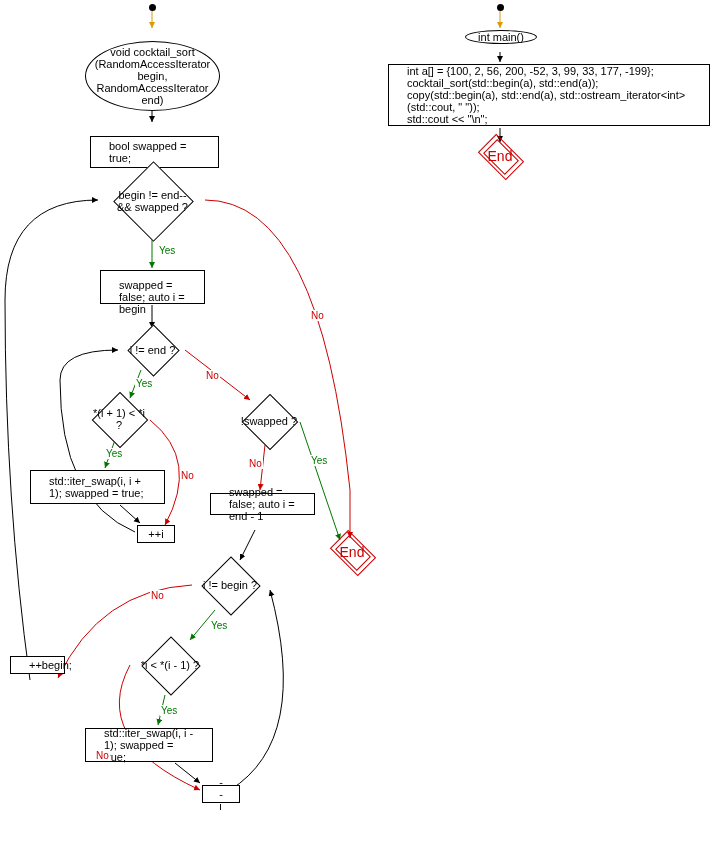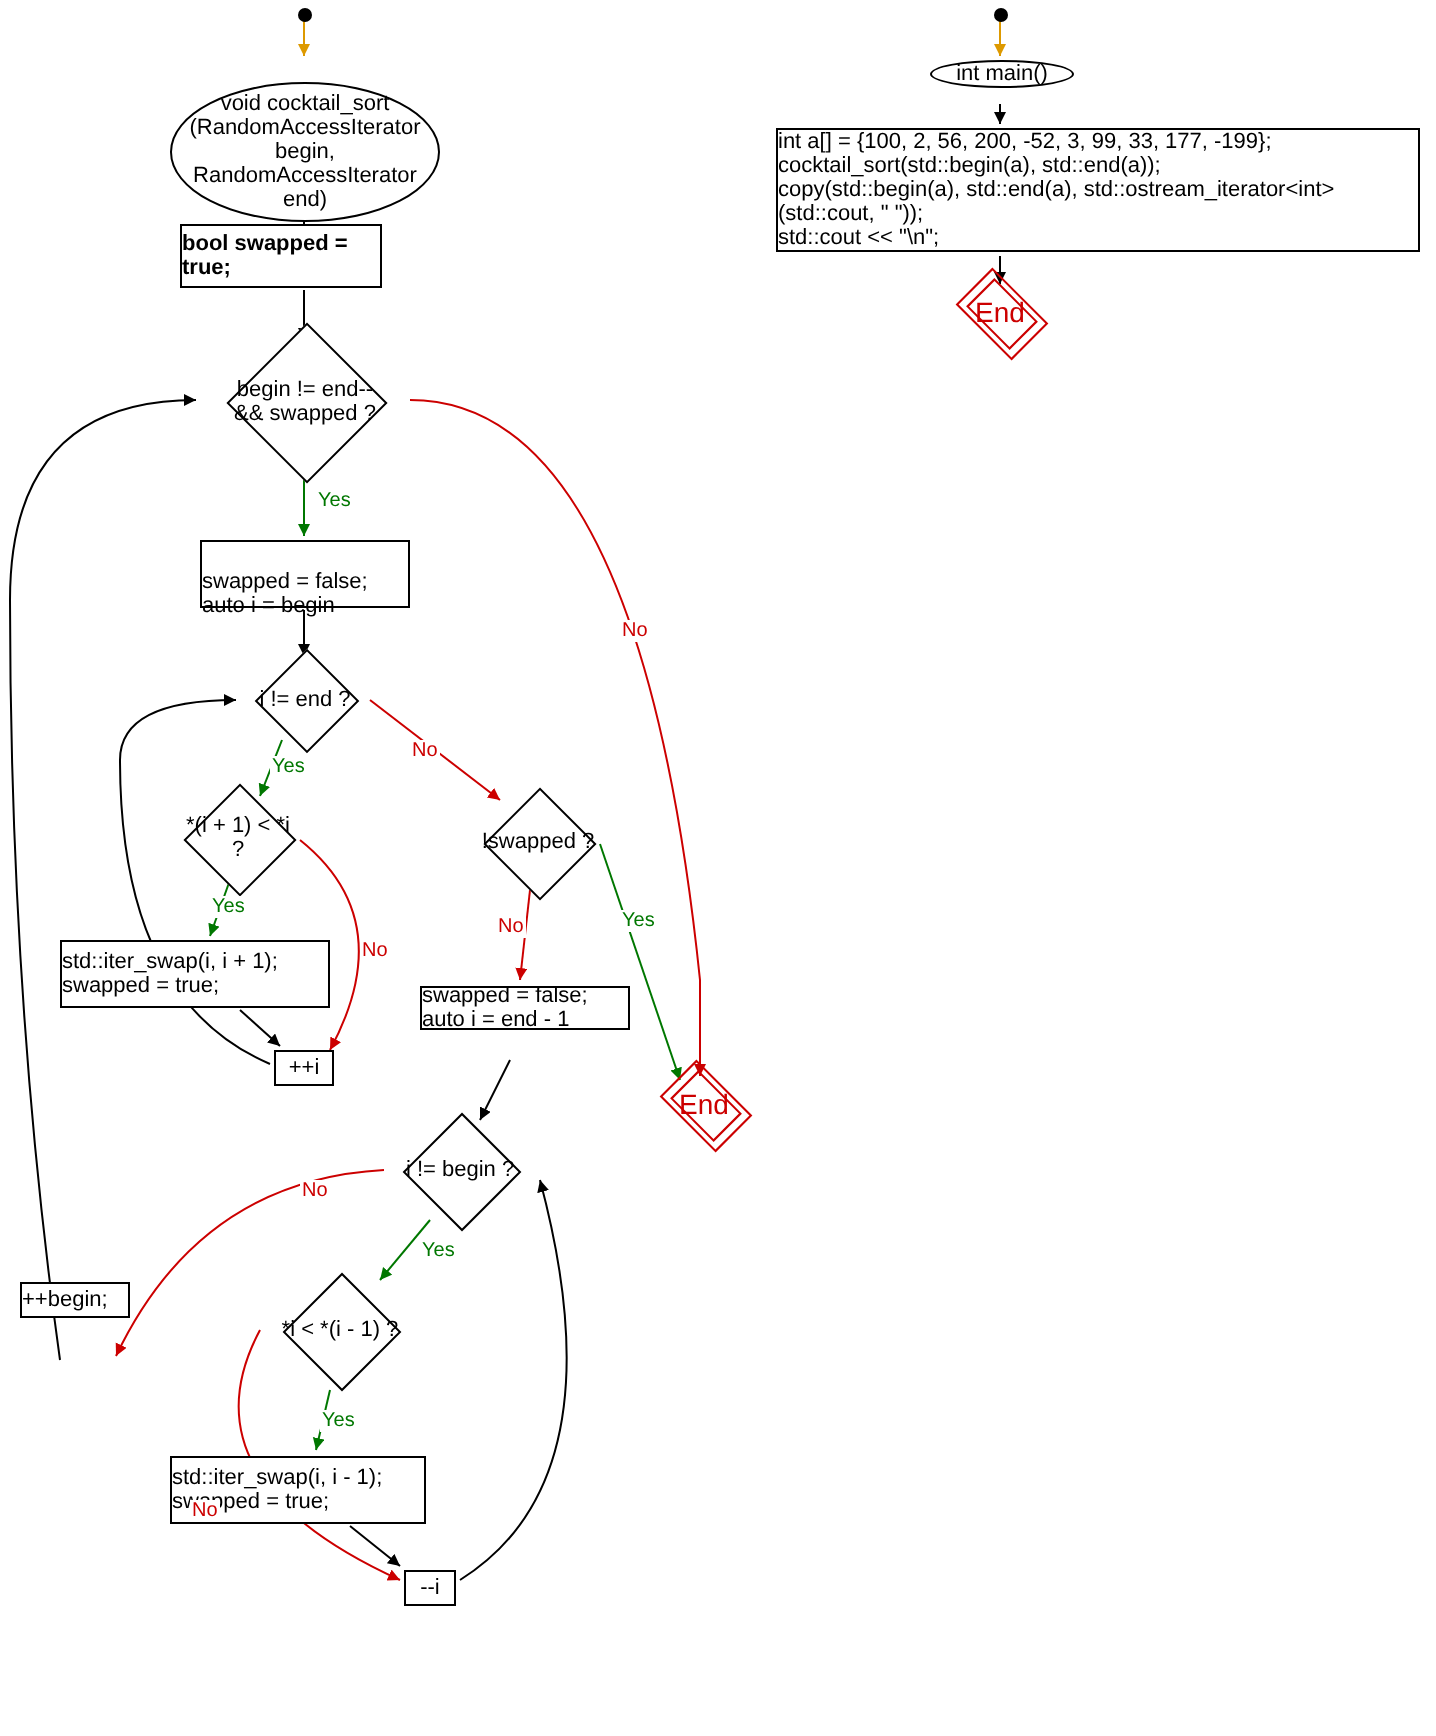"int a[] = {100, 2," .rect { padding: 3px 0 -> 3px 18px }
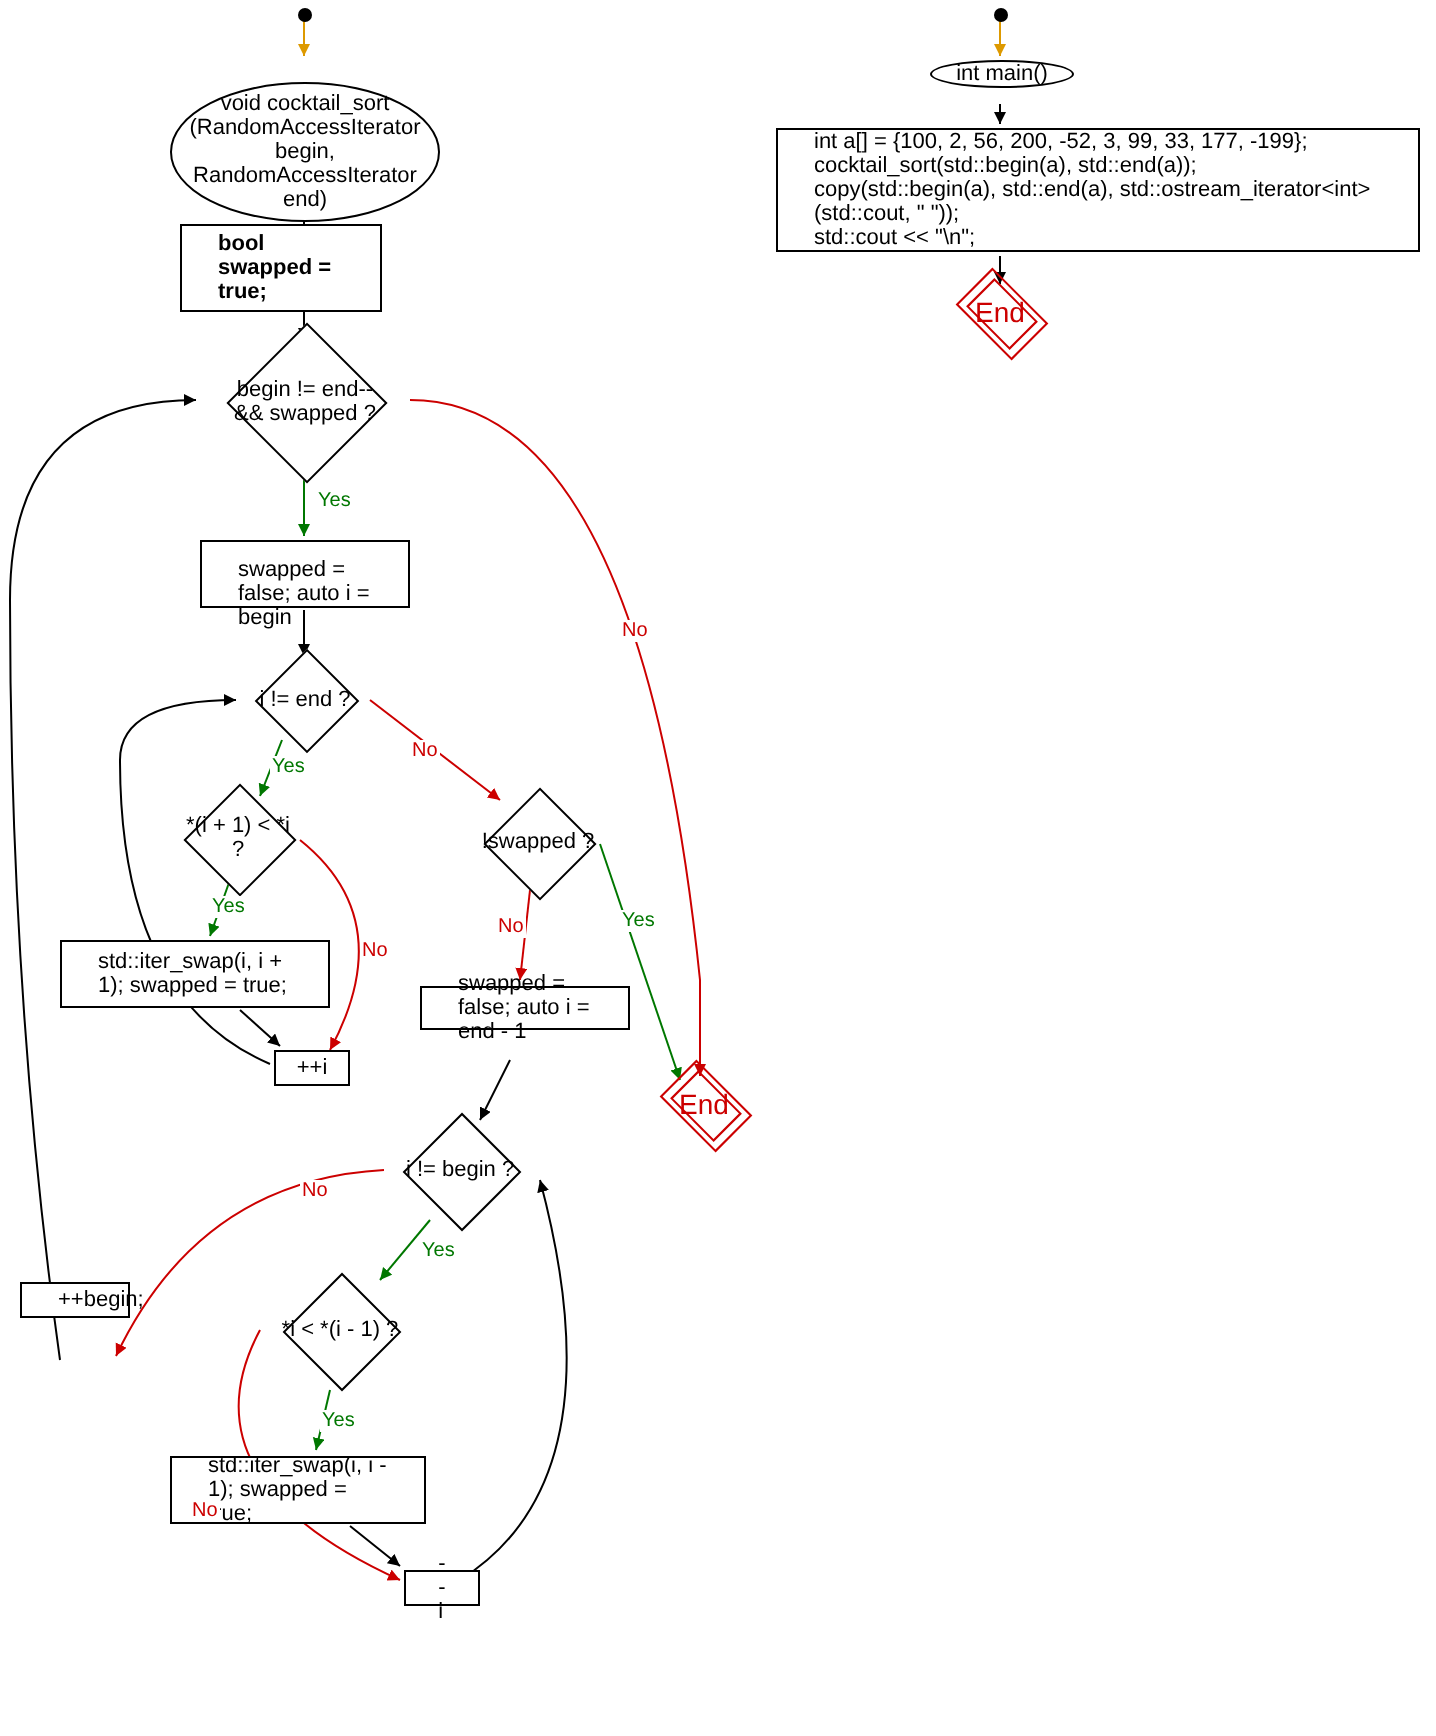"bool swapped = true;" div.node { font-weight: bold -> none; top: 112px -> 136px; width: 101px -> 129px }
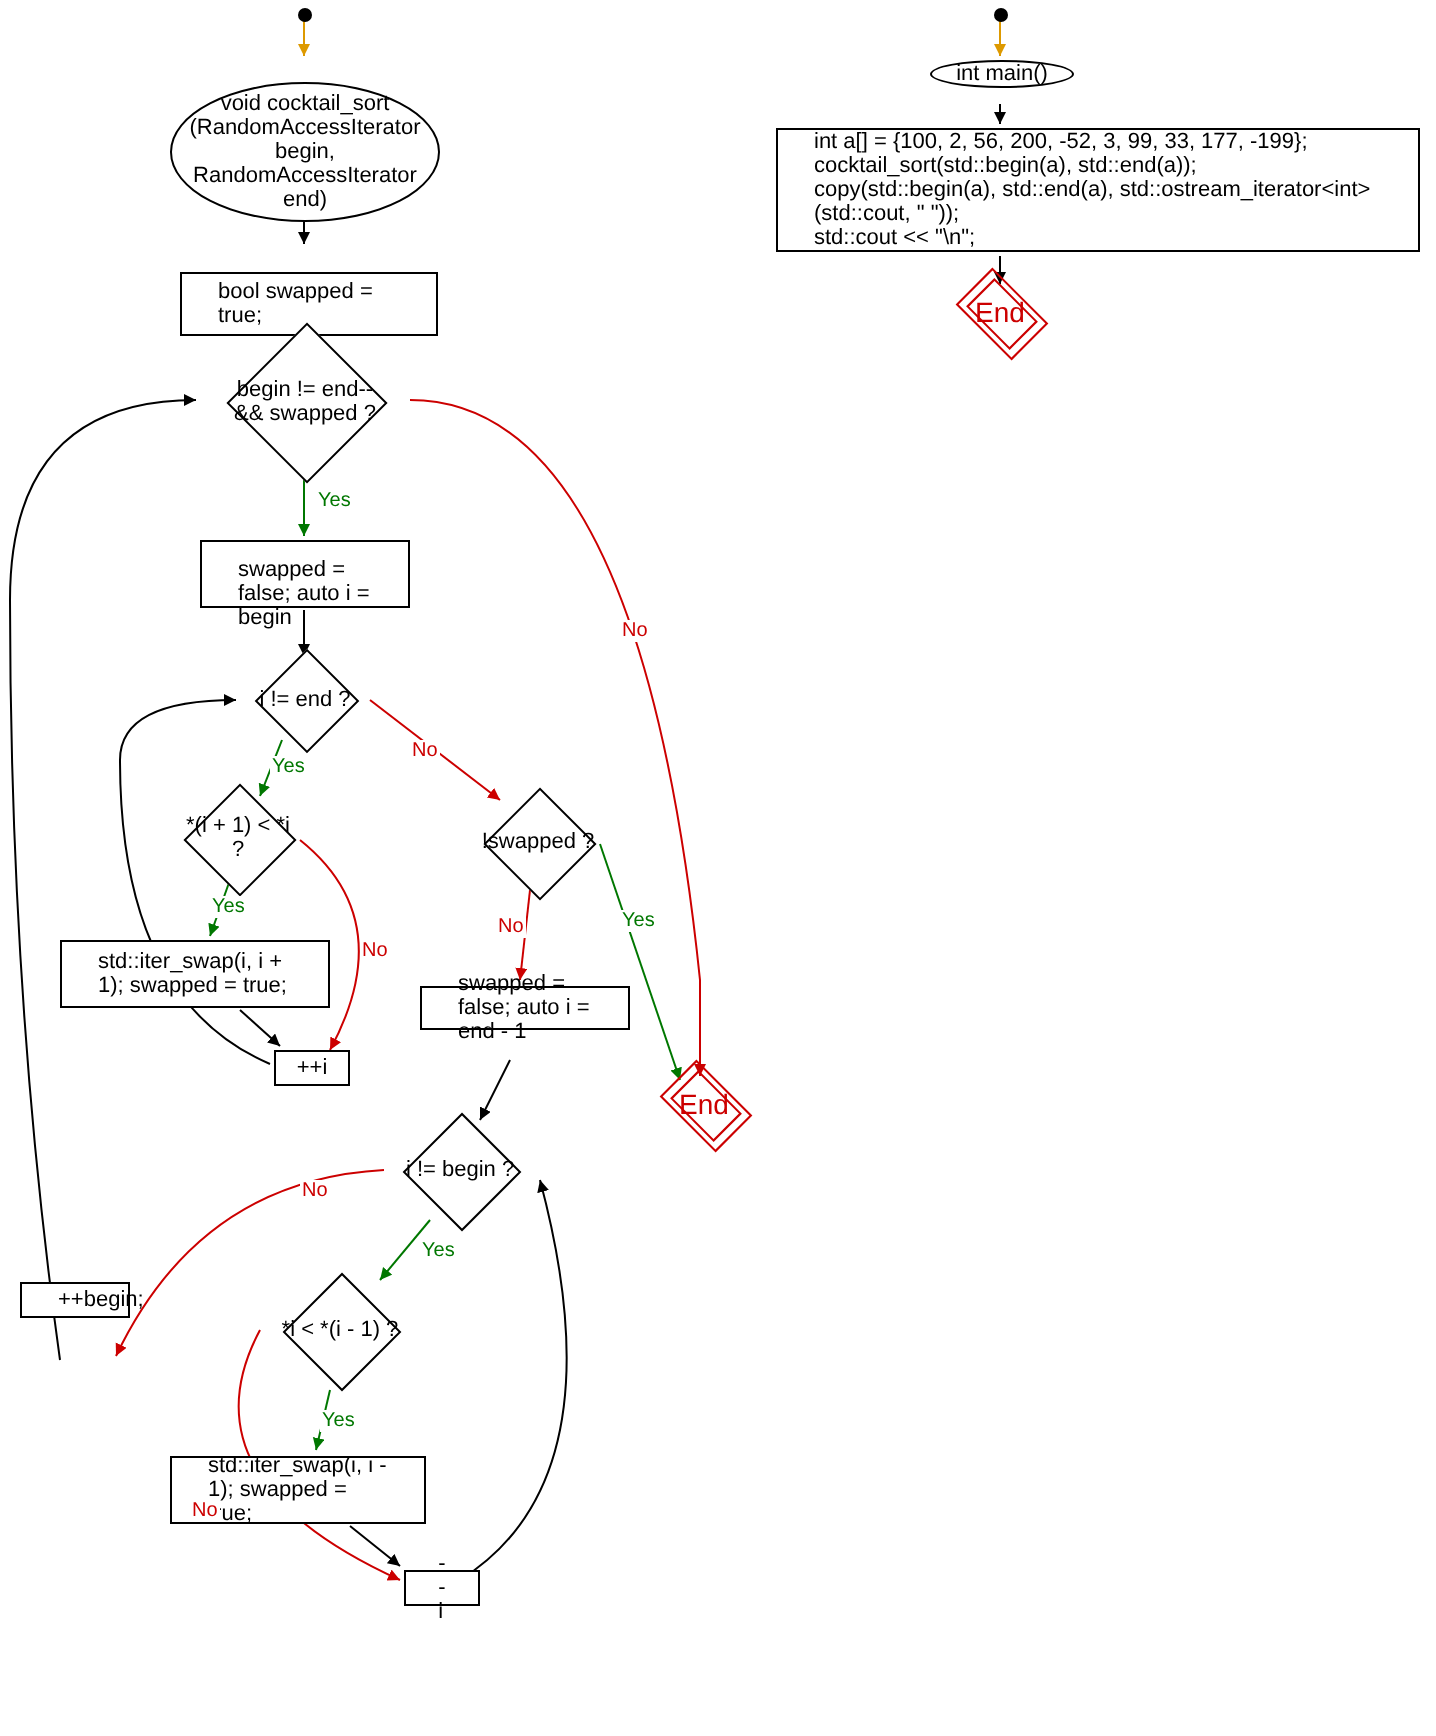"++begin;" div.node { top: 641px -> 656px }
